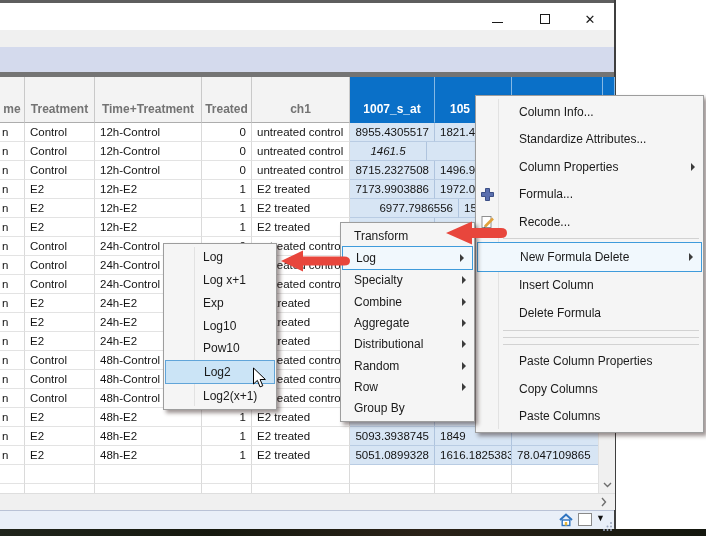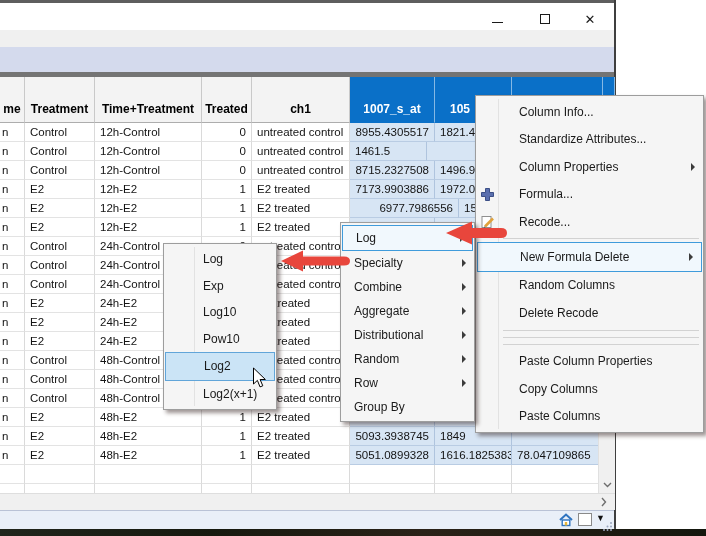"me" .hcell { color: #000000 -> #737373 }
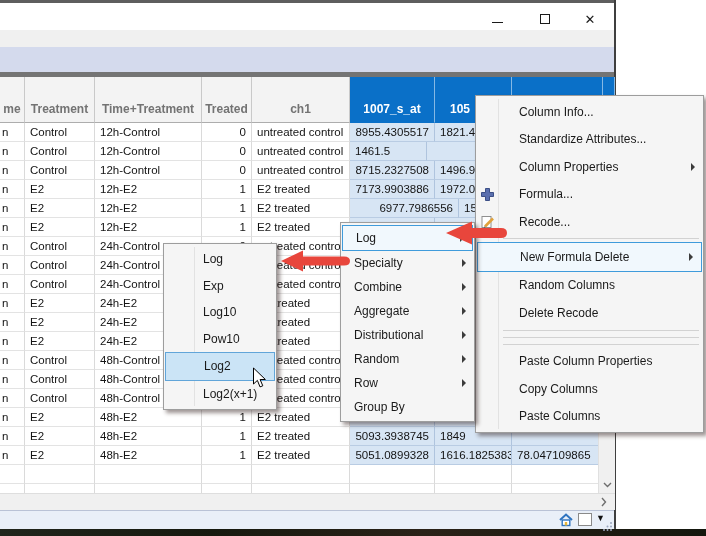"1461.5" div.tcell { font-style: none -> italic; text-align: left -> center }
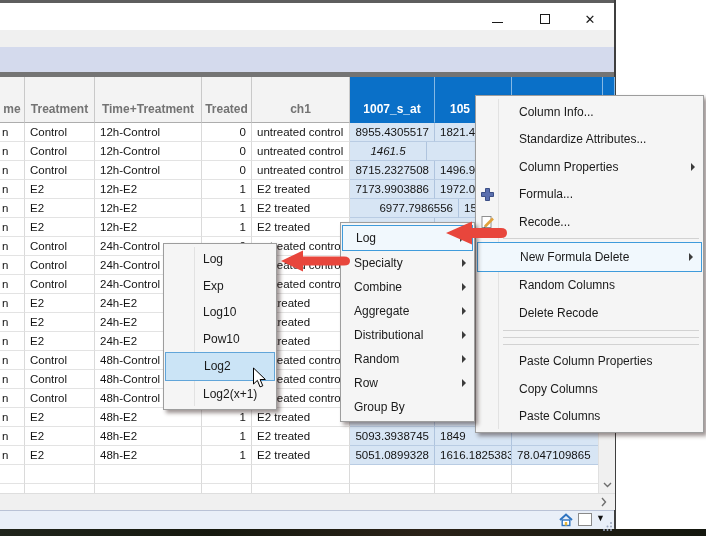"Transform" div.menu-item { html: none -> <div> <span>Transform</span> </div> }
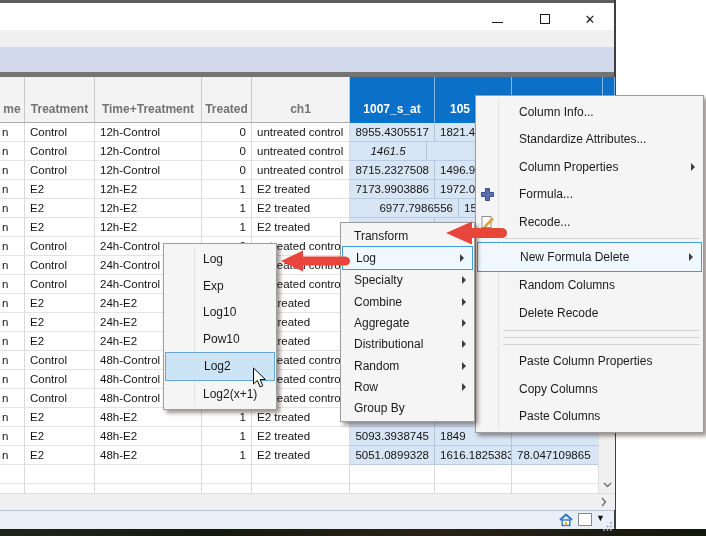"Log x+1" div.menu-item { html: none -> <div> <span>Log x+1</span> </div> }
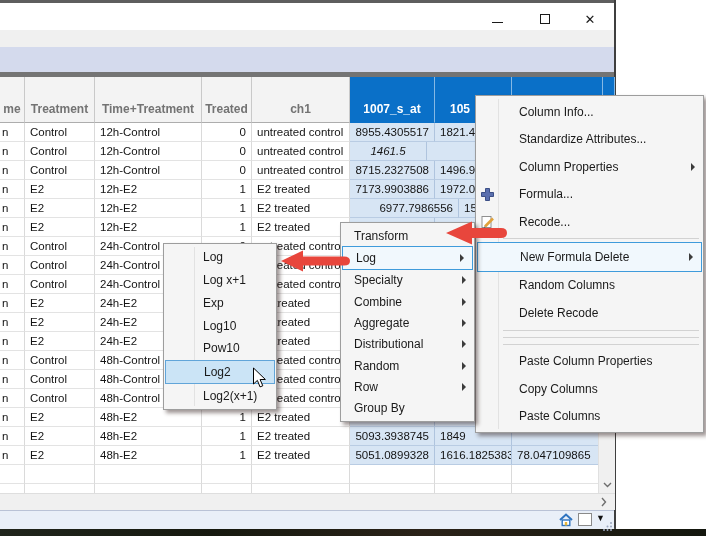"Random Columns" span { text: Random Columns -> Insert Column }
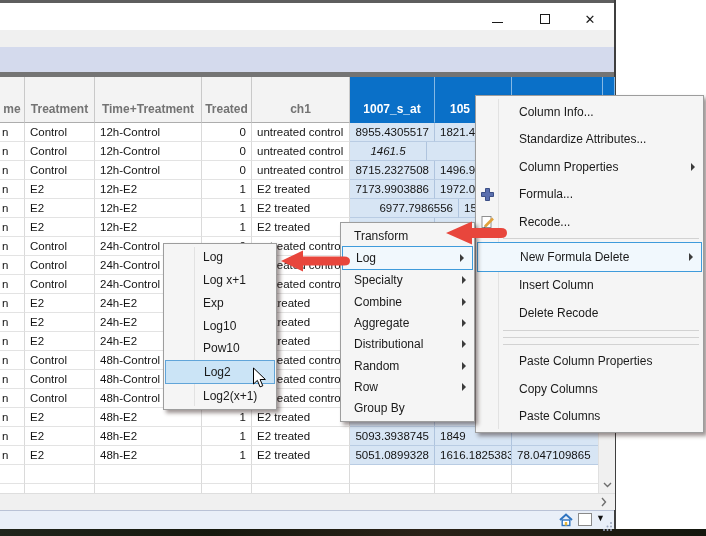"Delete Recode" span { text: Recode -> Formula }
